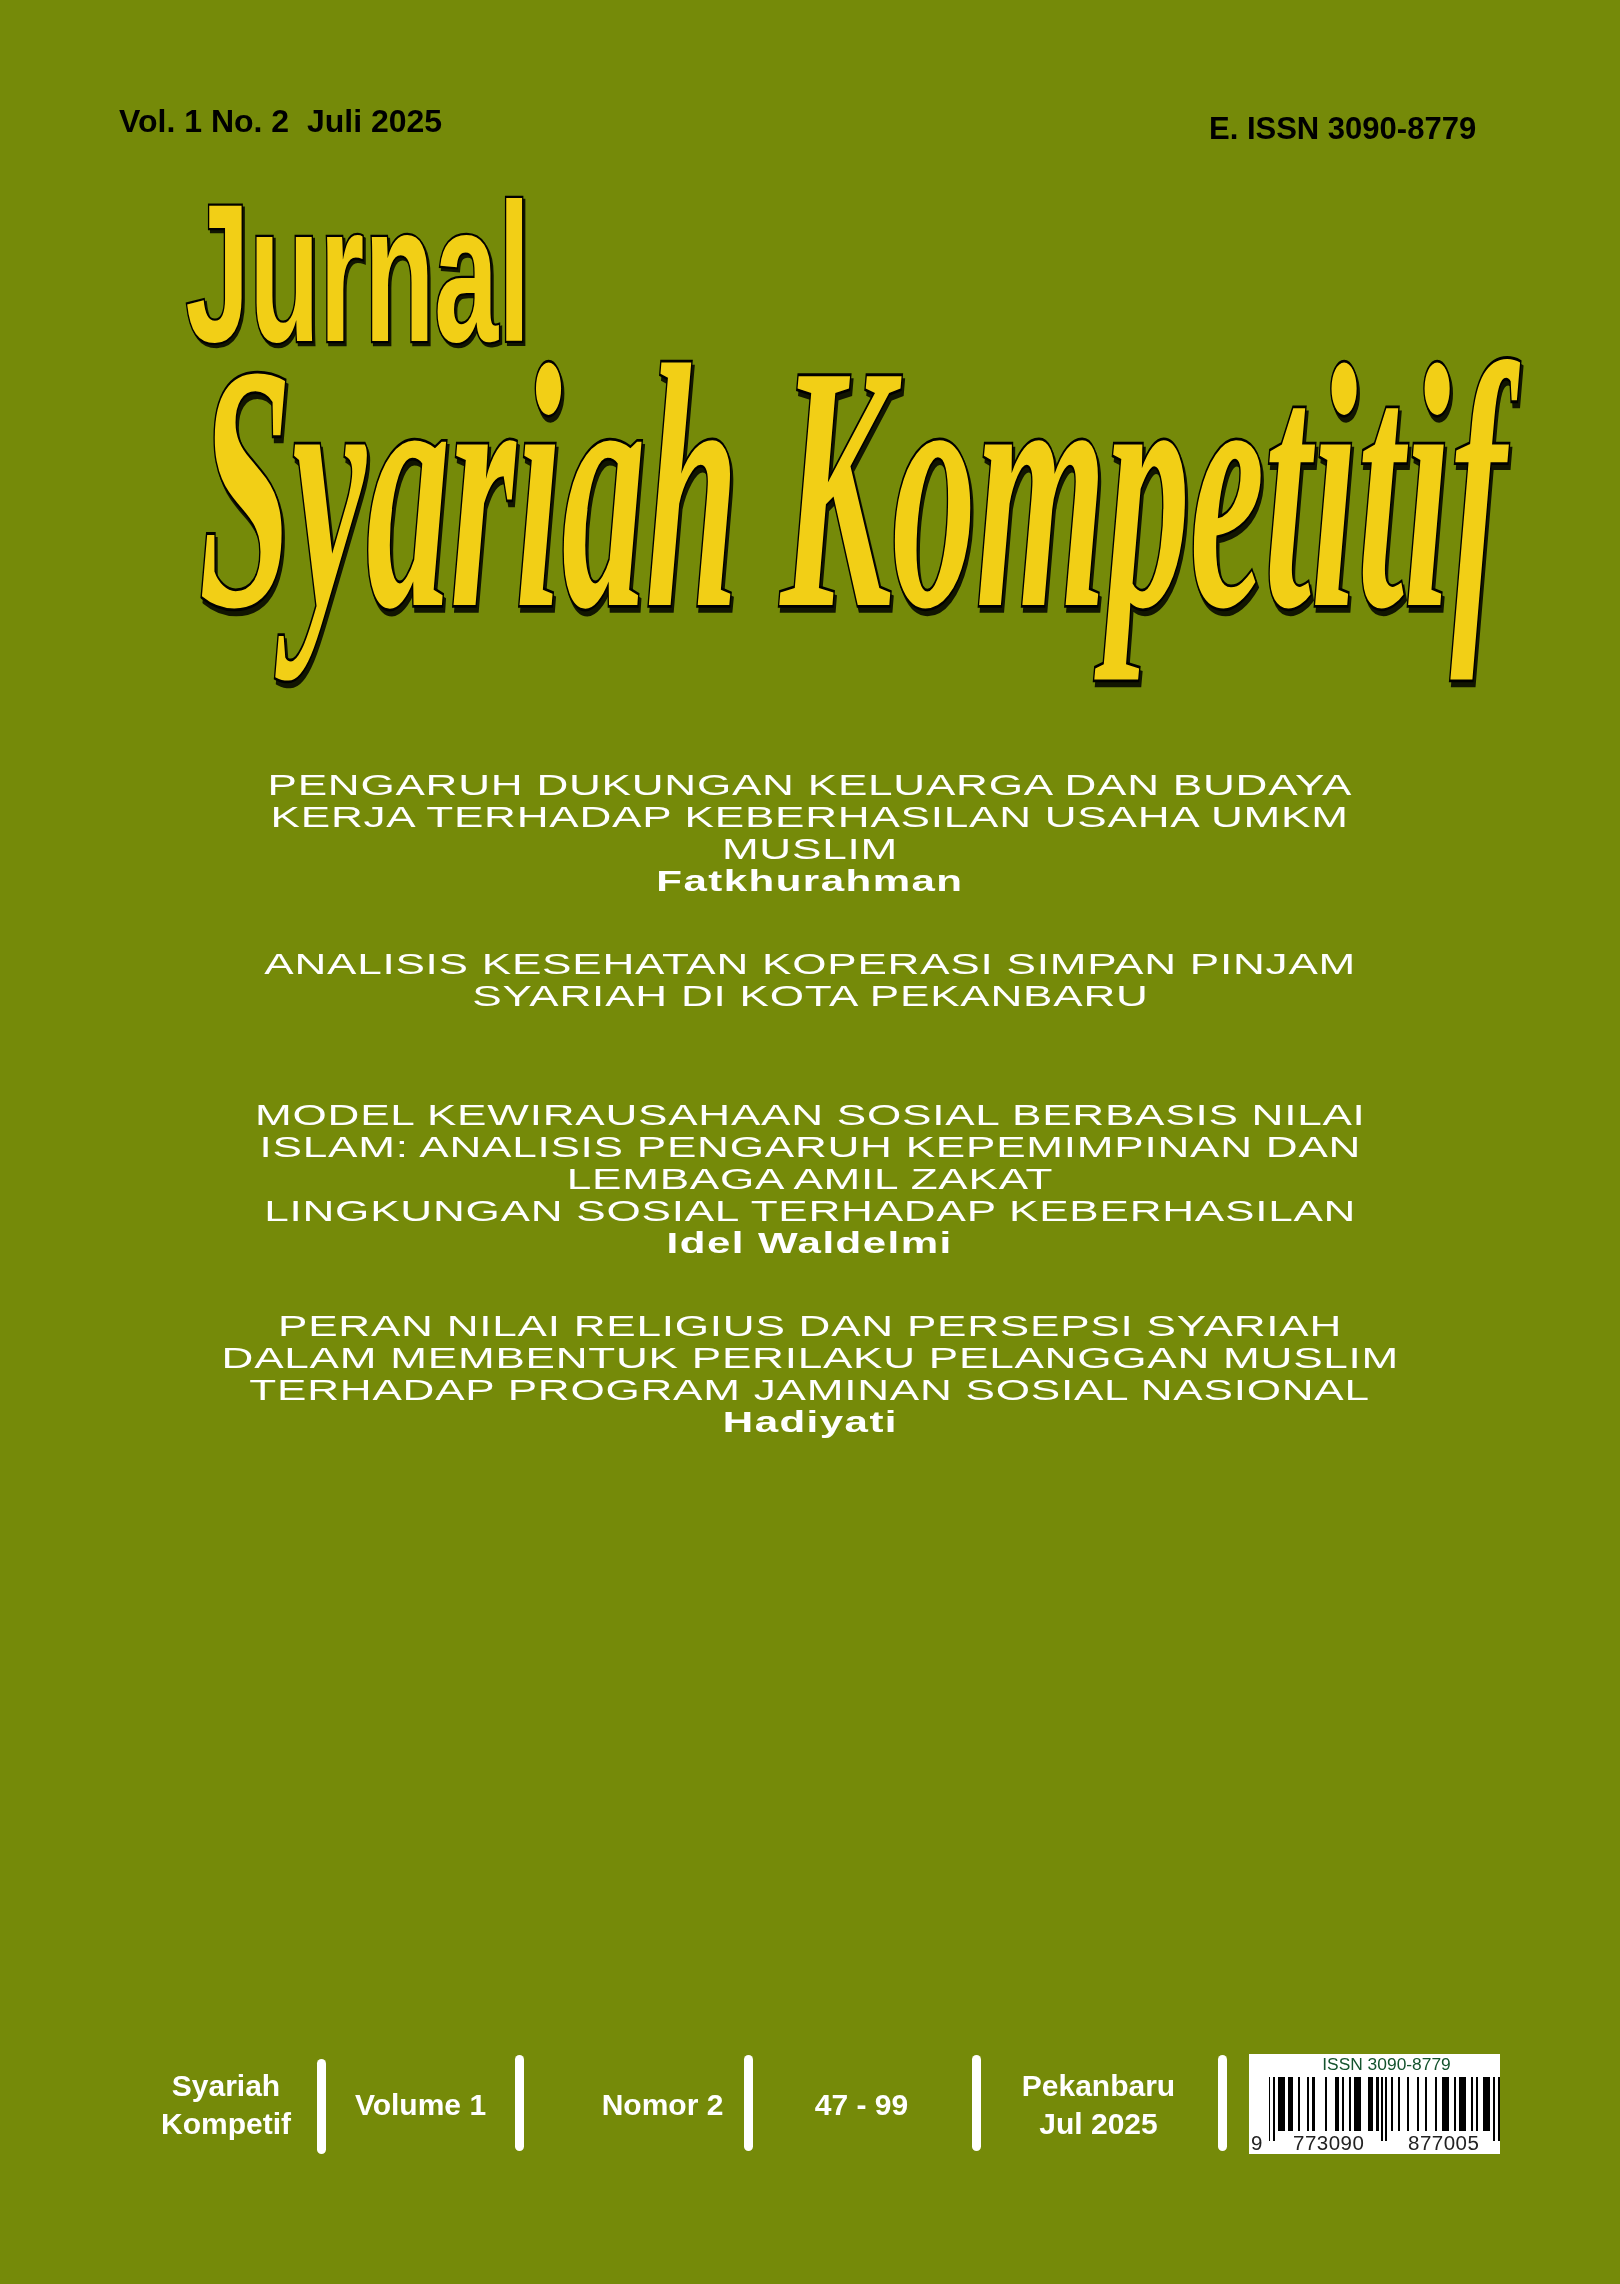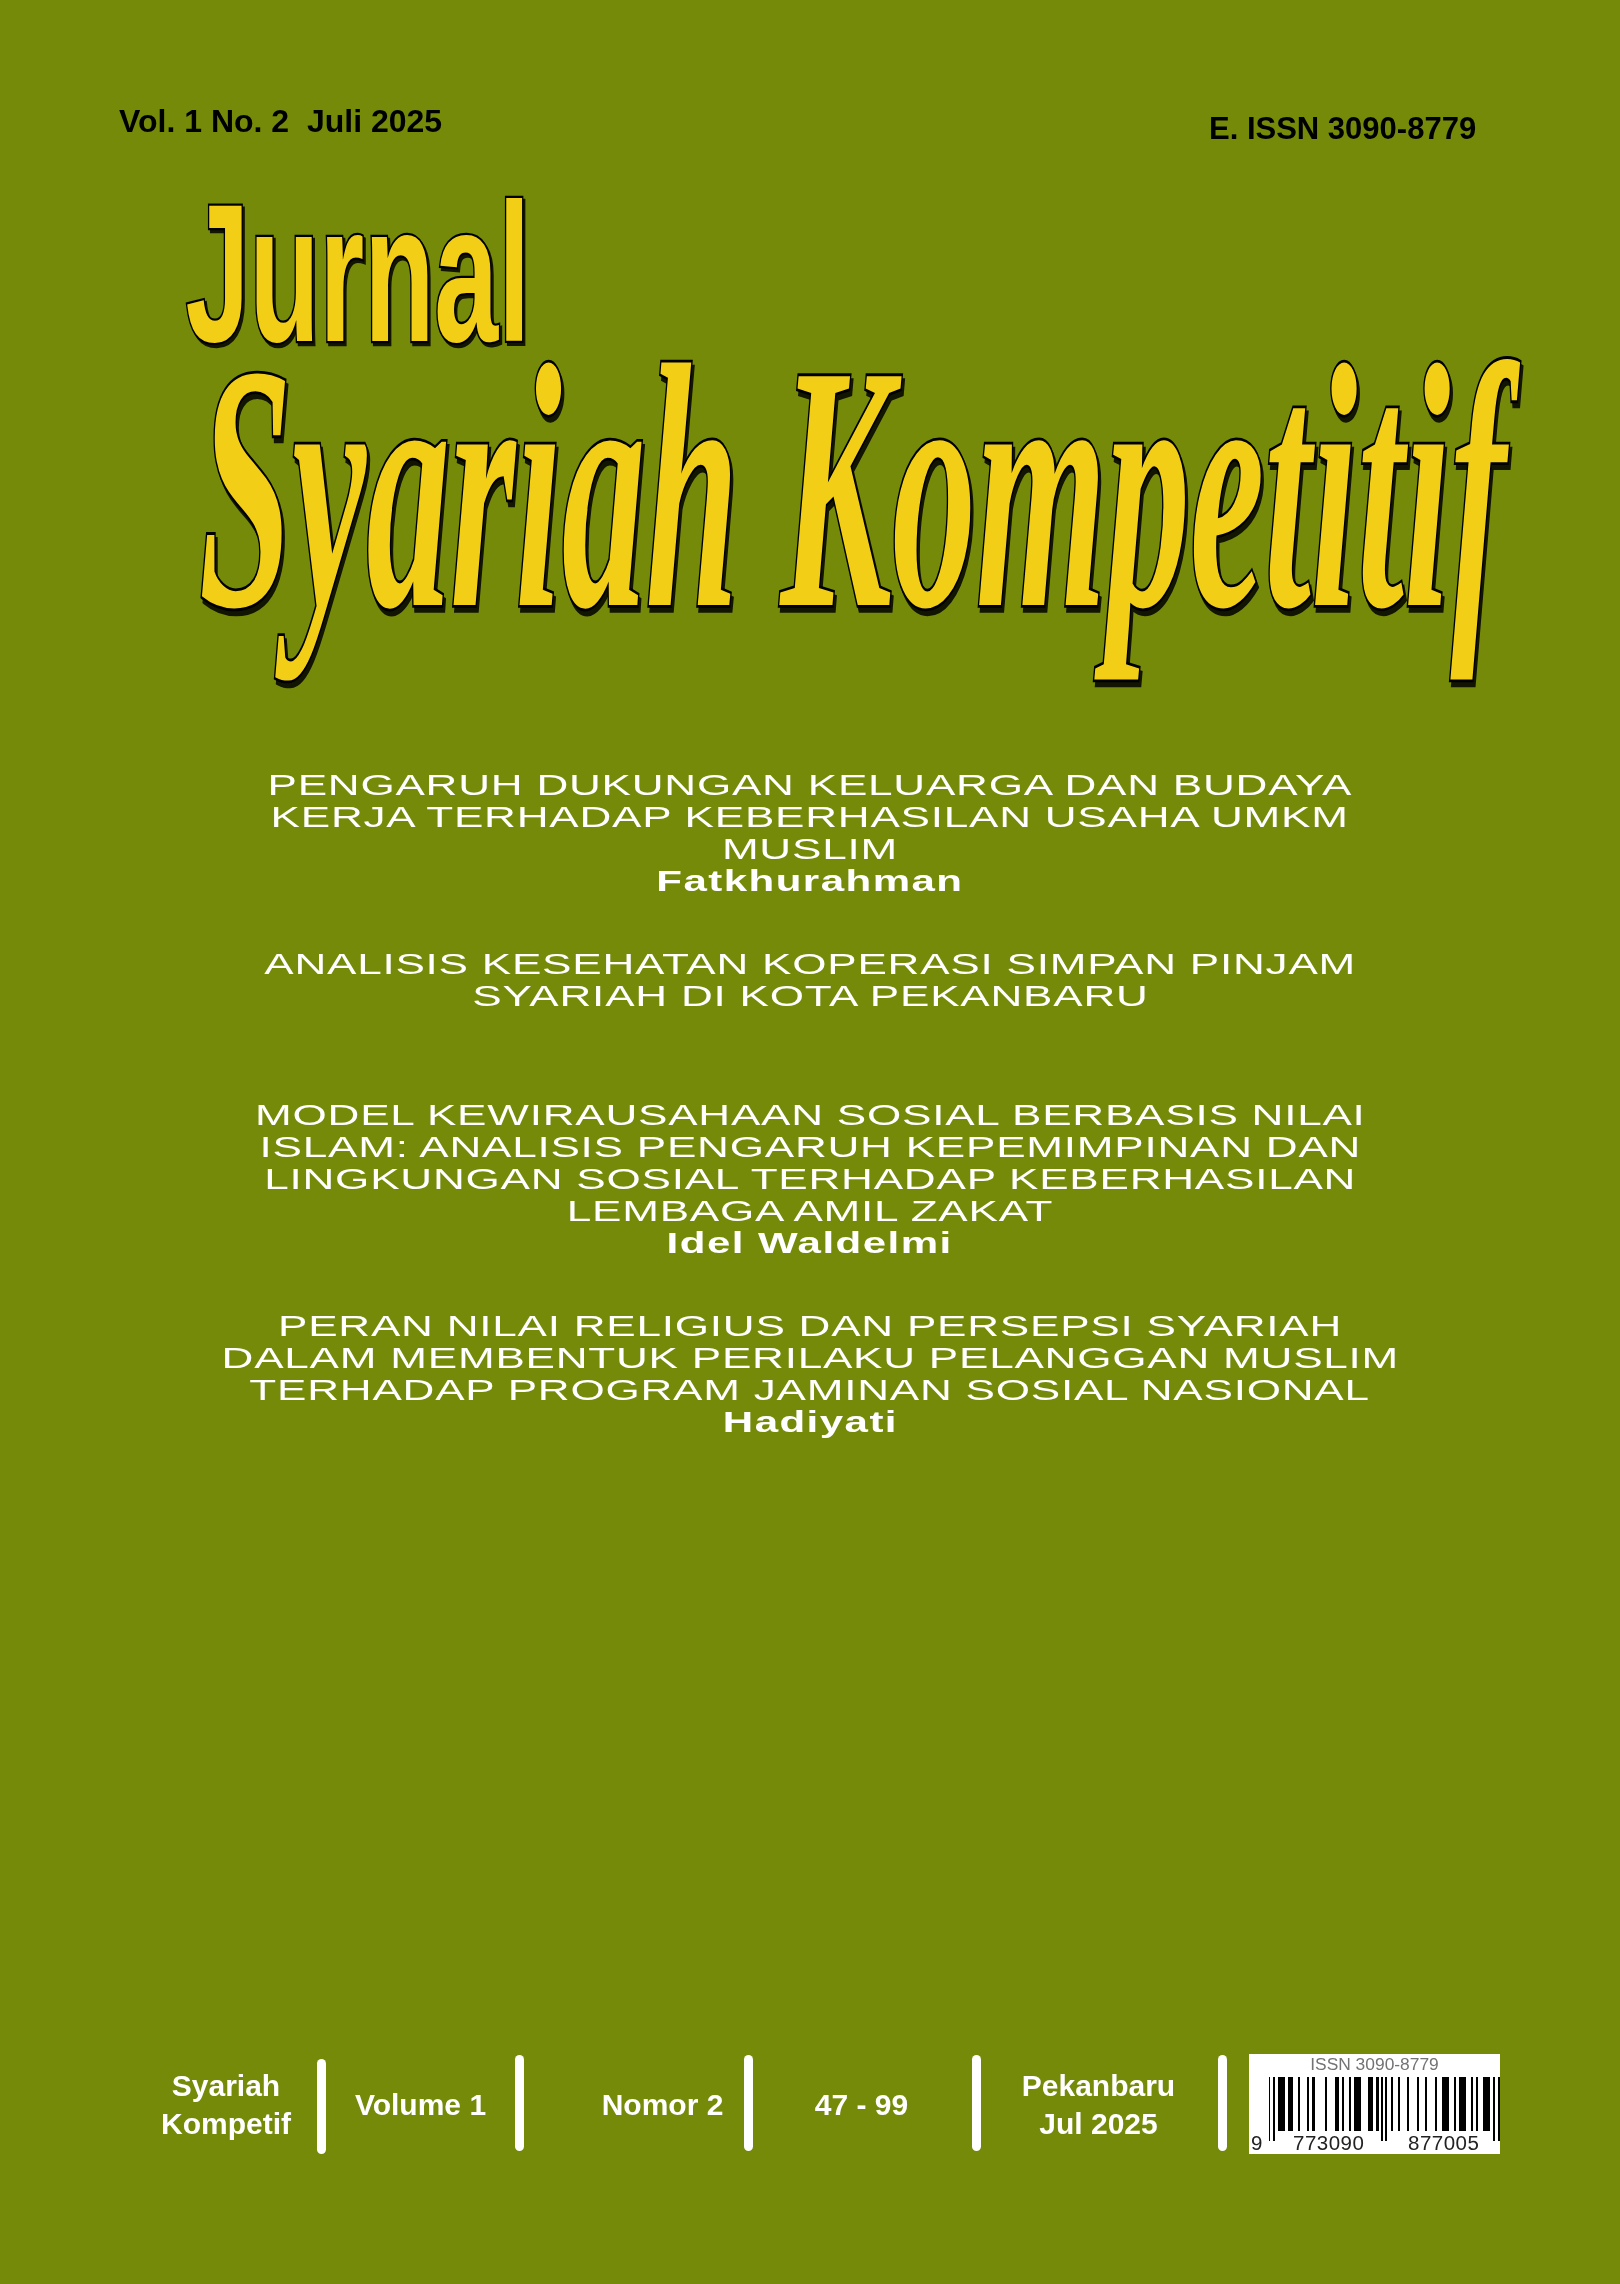"LINGKUNGAN SOSIAL TERHADAP KEBERHASILAN" div.a-line { order: before "LEMBAGA AMIL ZAKAT" -> after "LEMBAGA AMIL ZAKAT" }
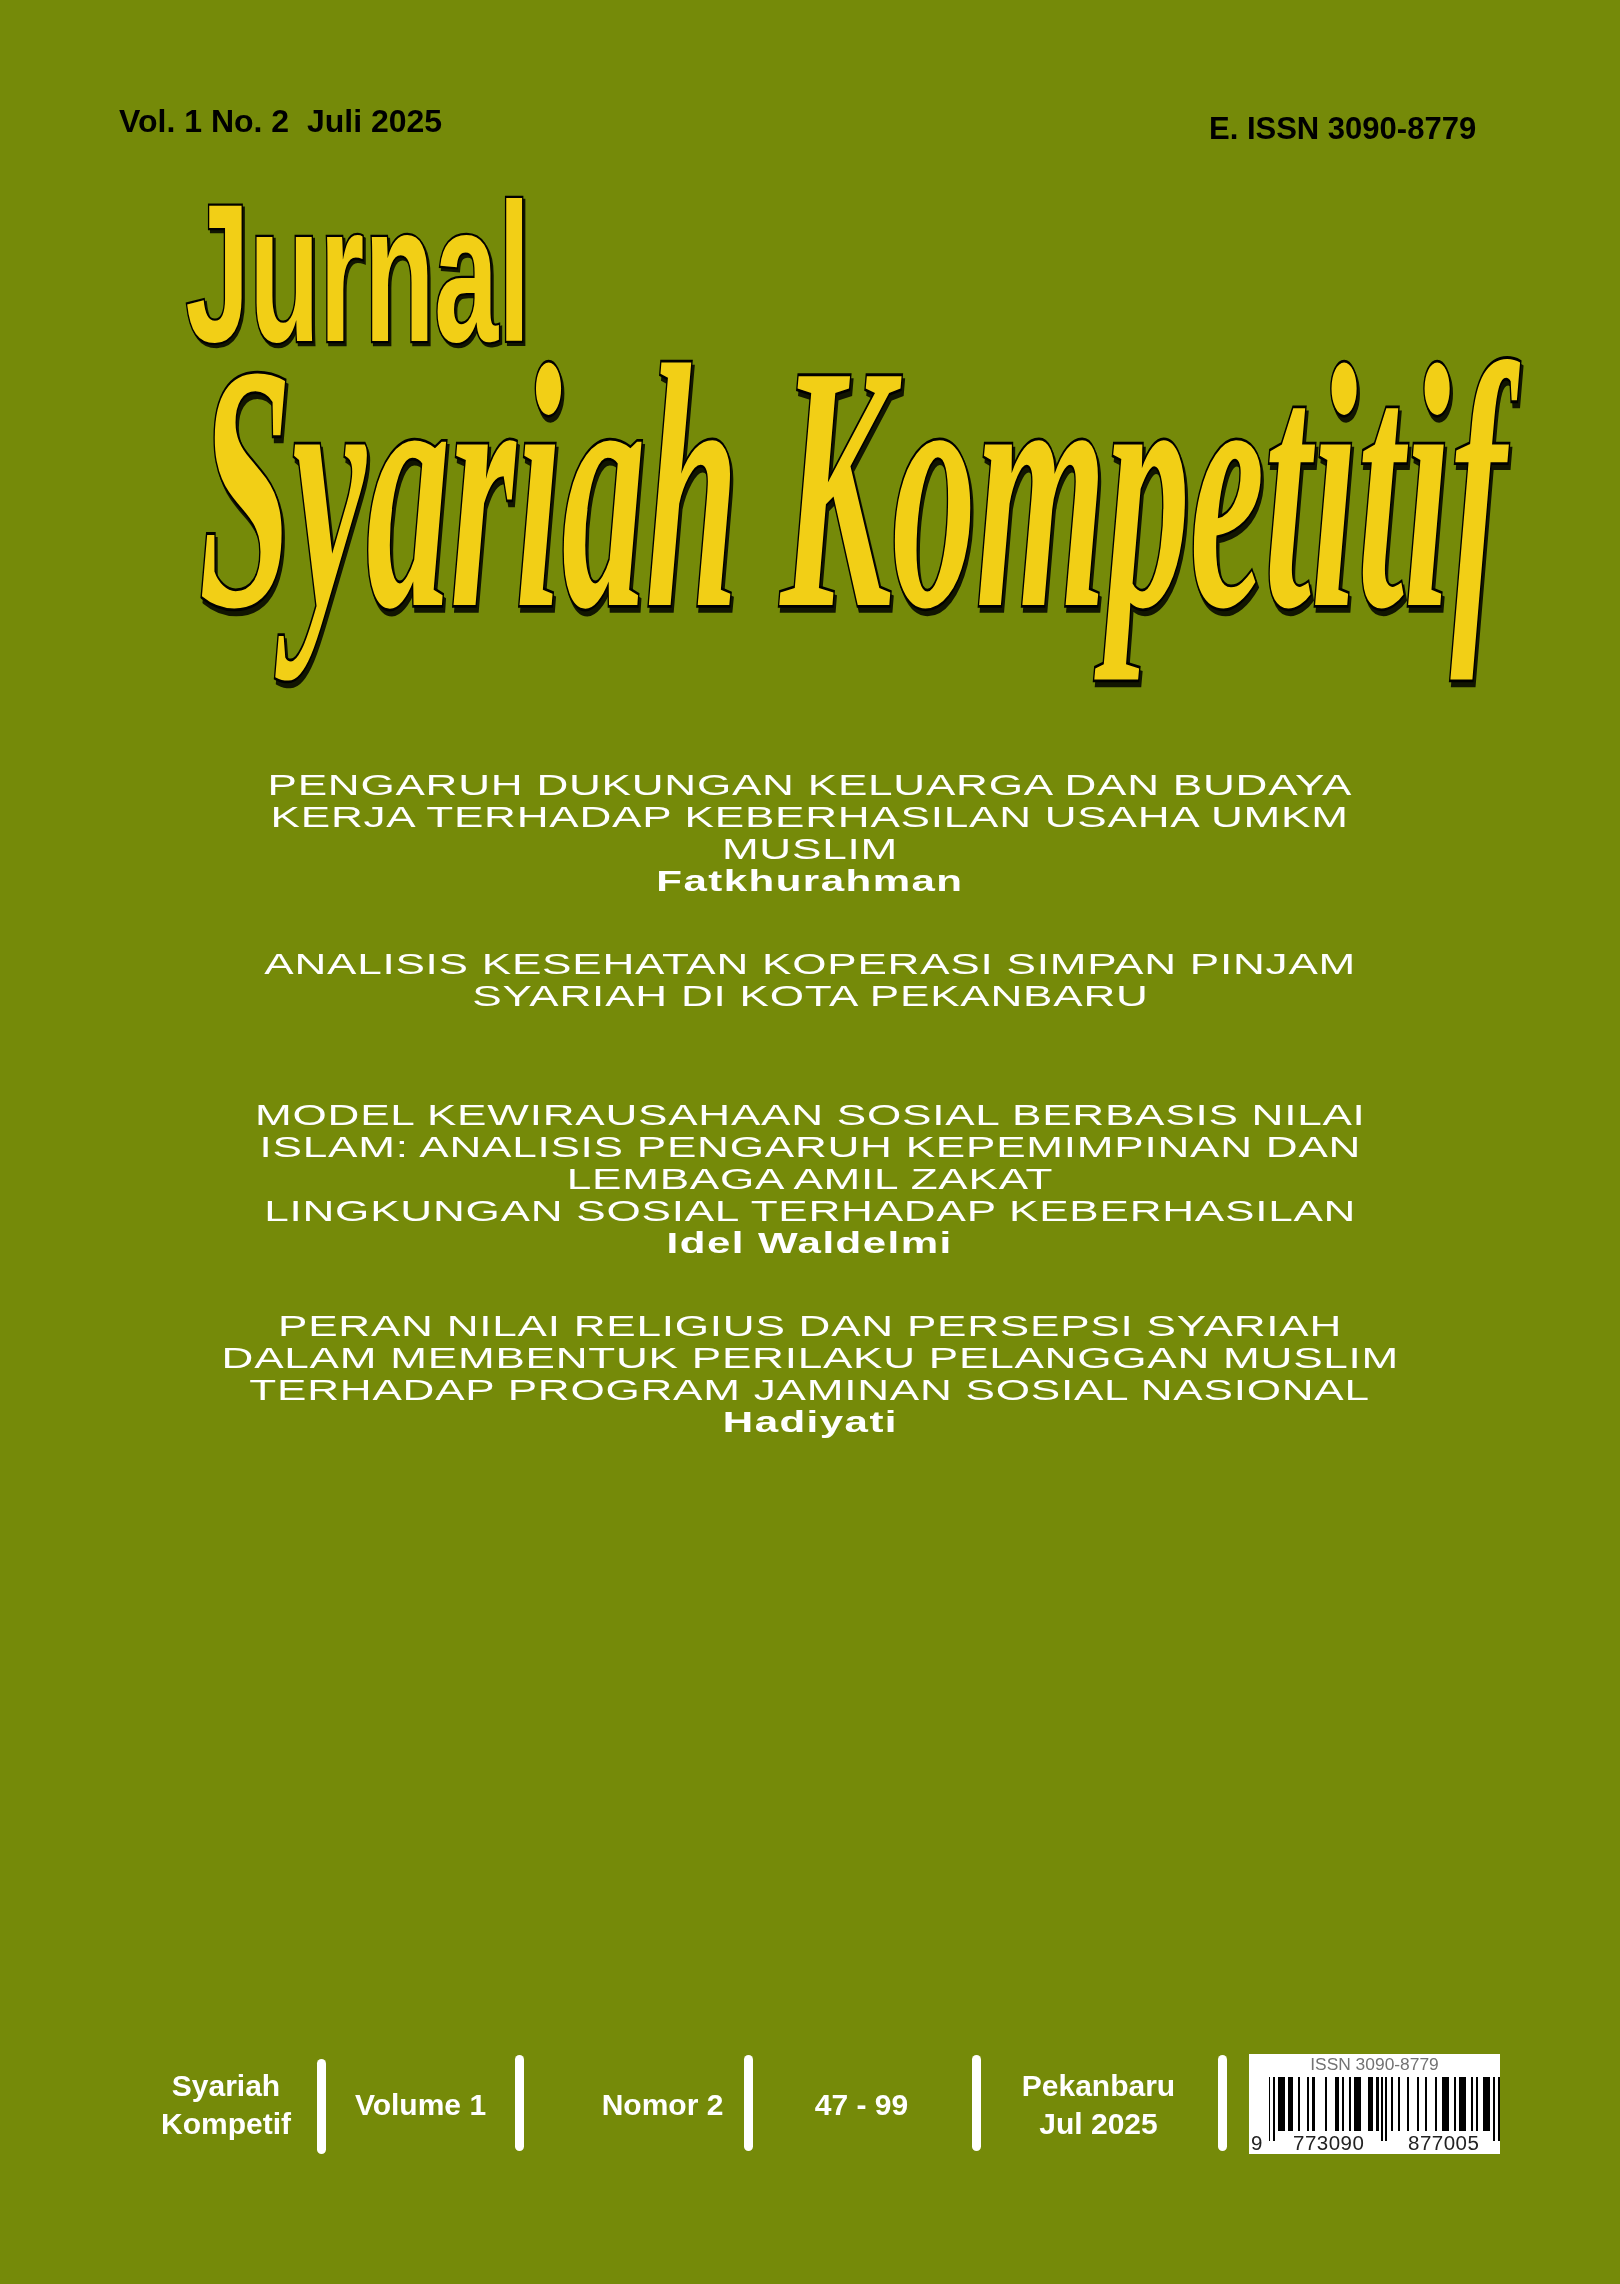"ISSN 3090-8779" .barcode .bc-title { color: #737373 -> #14532d; left: 0 -> 12px }
